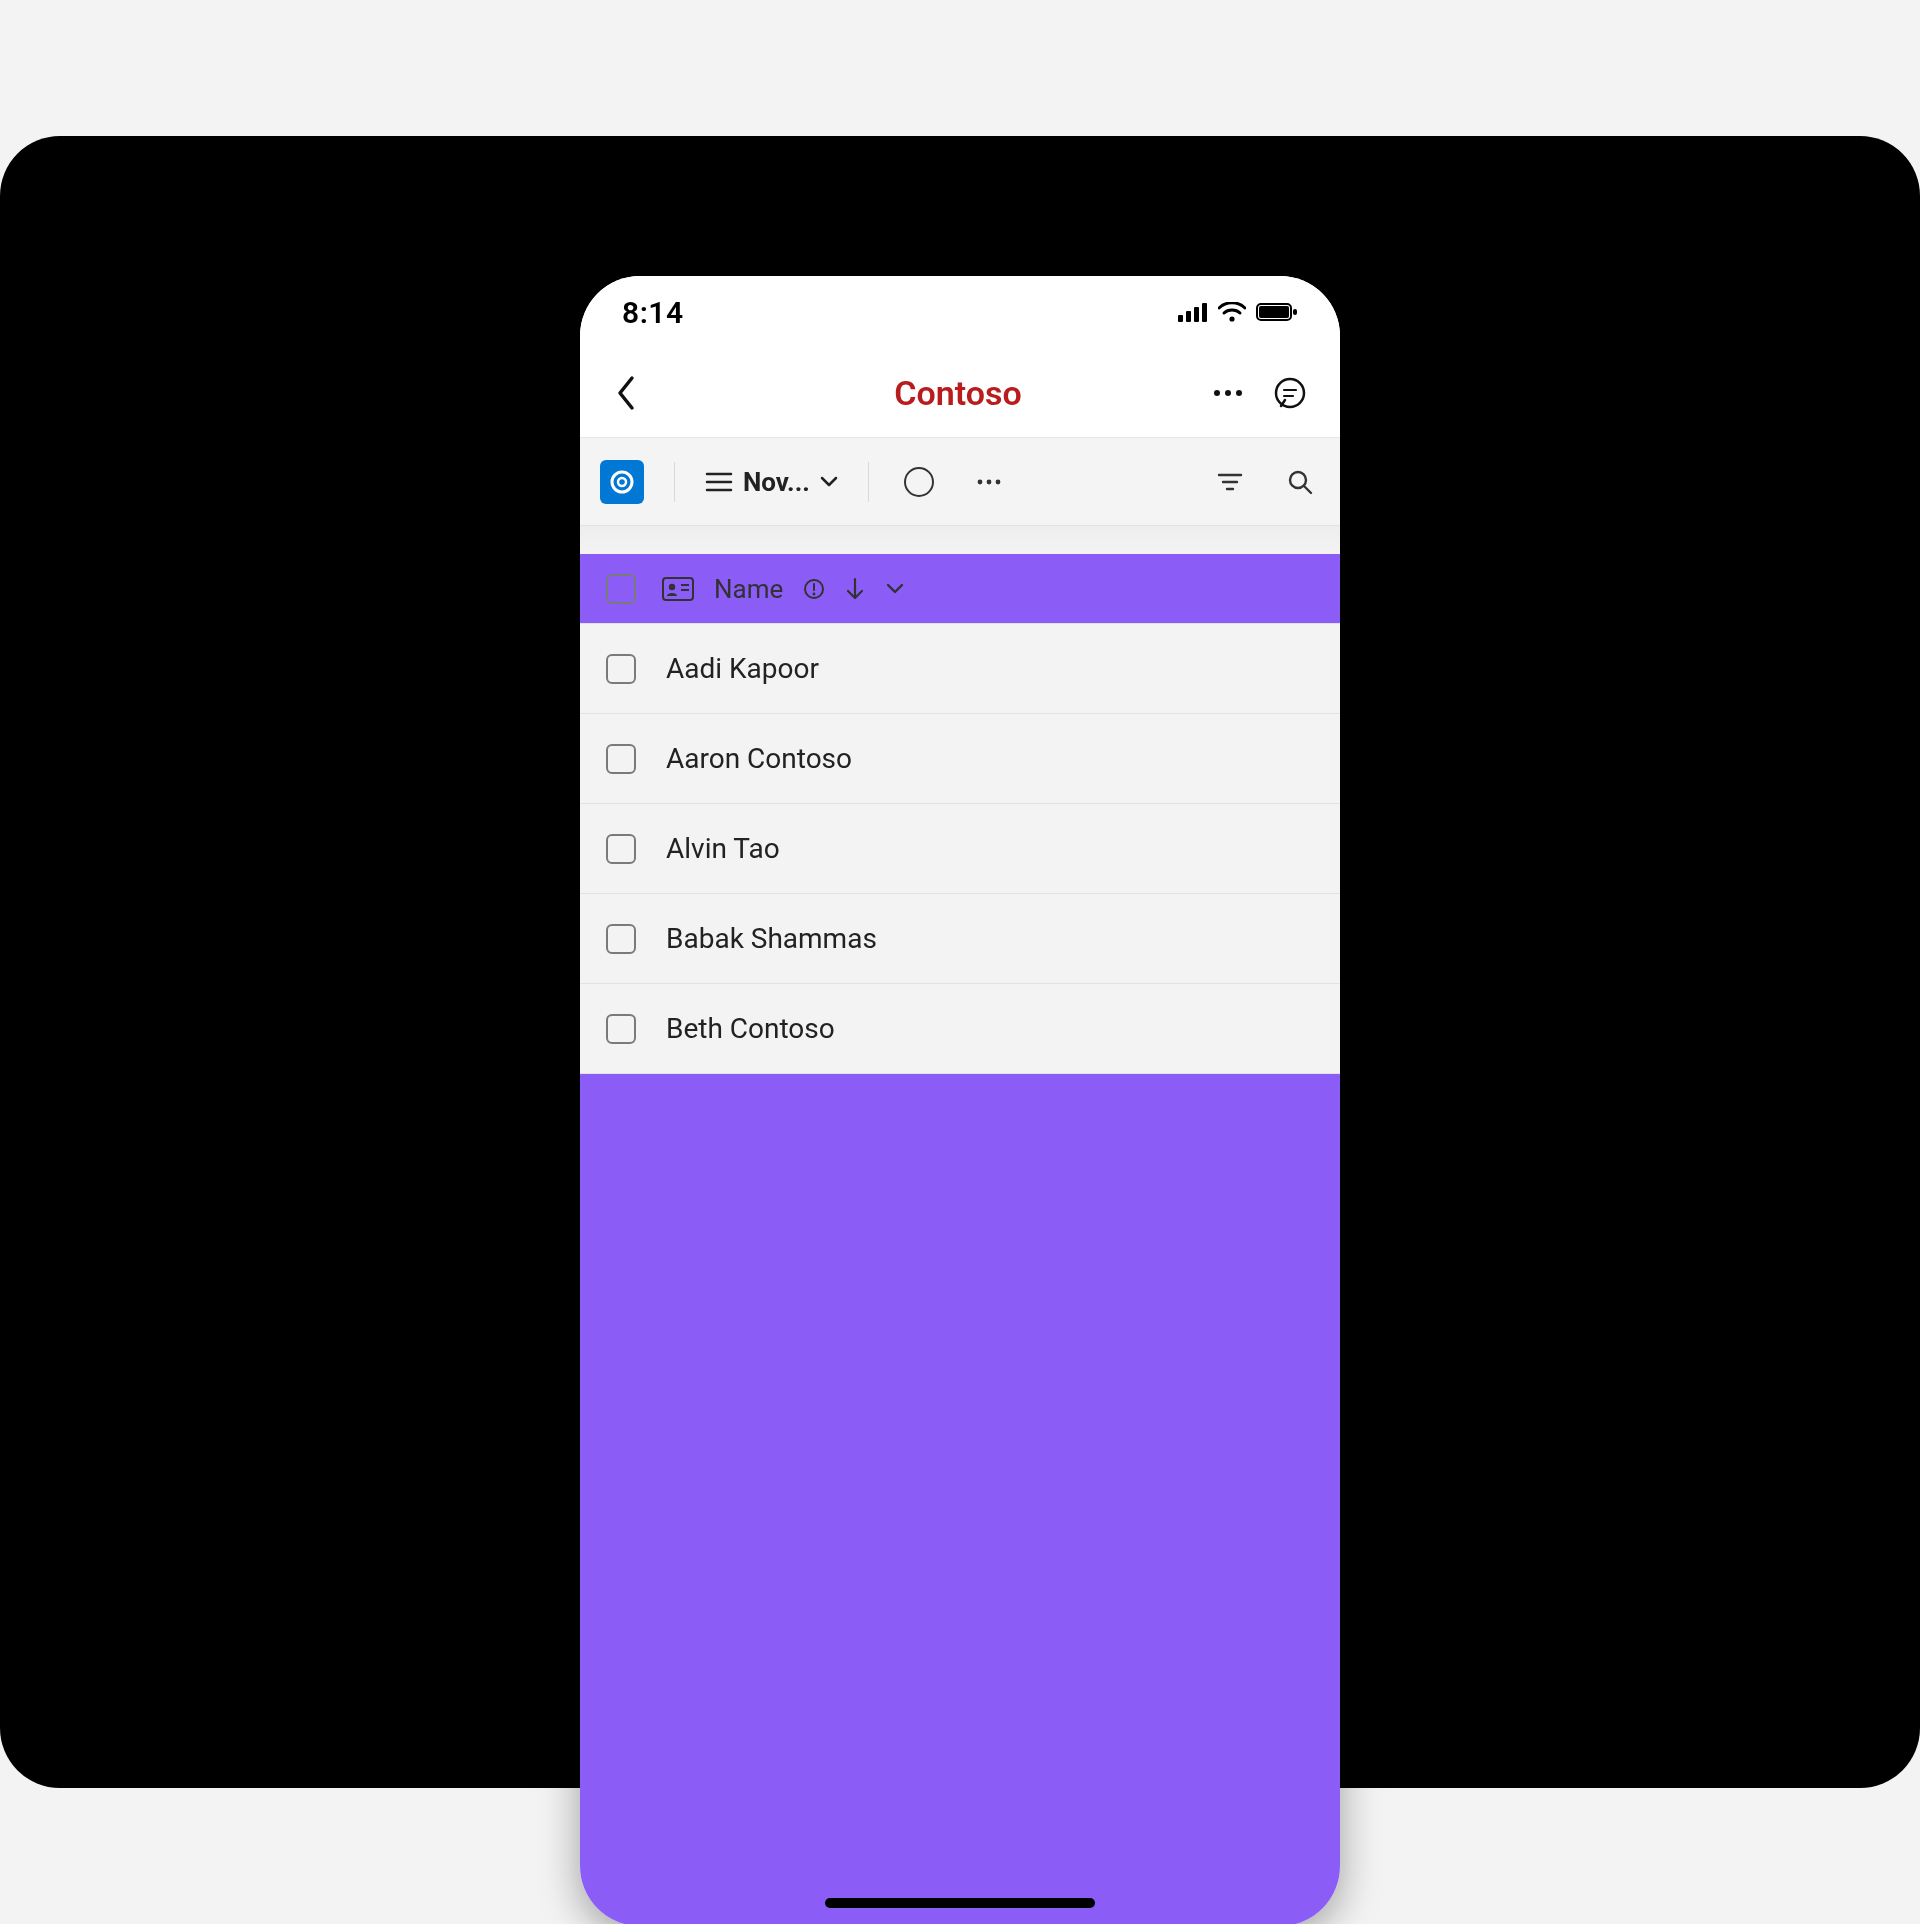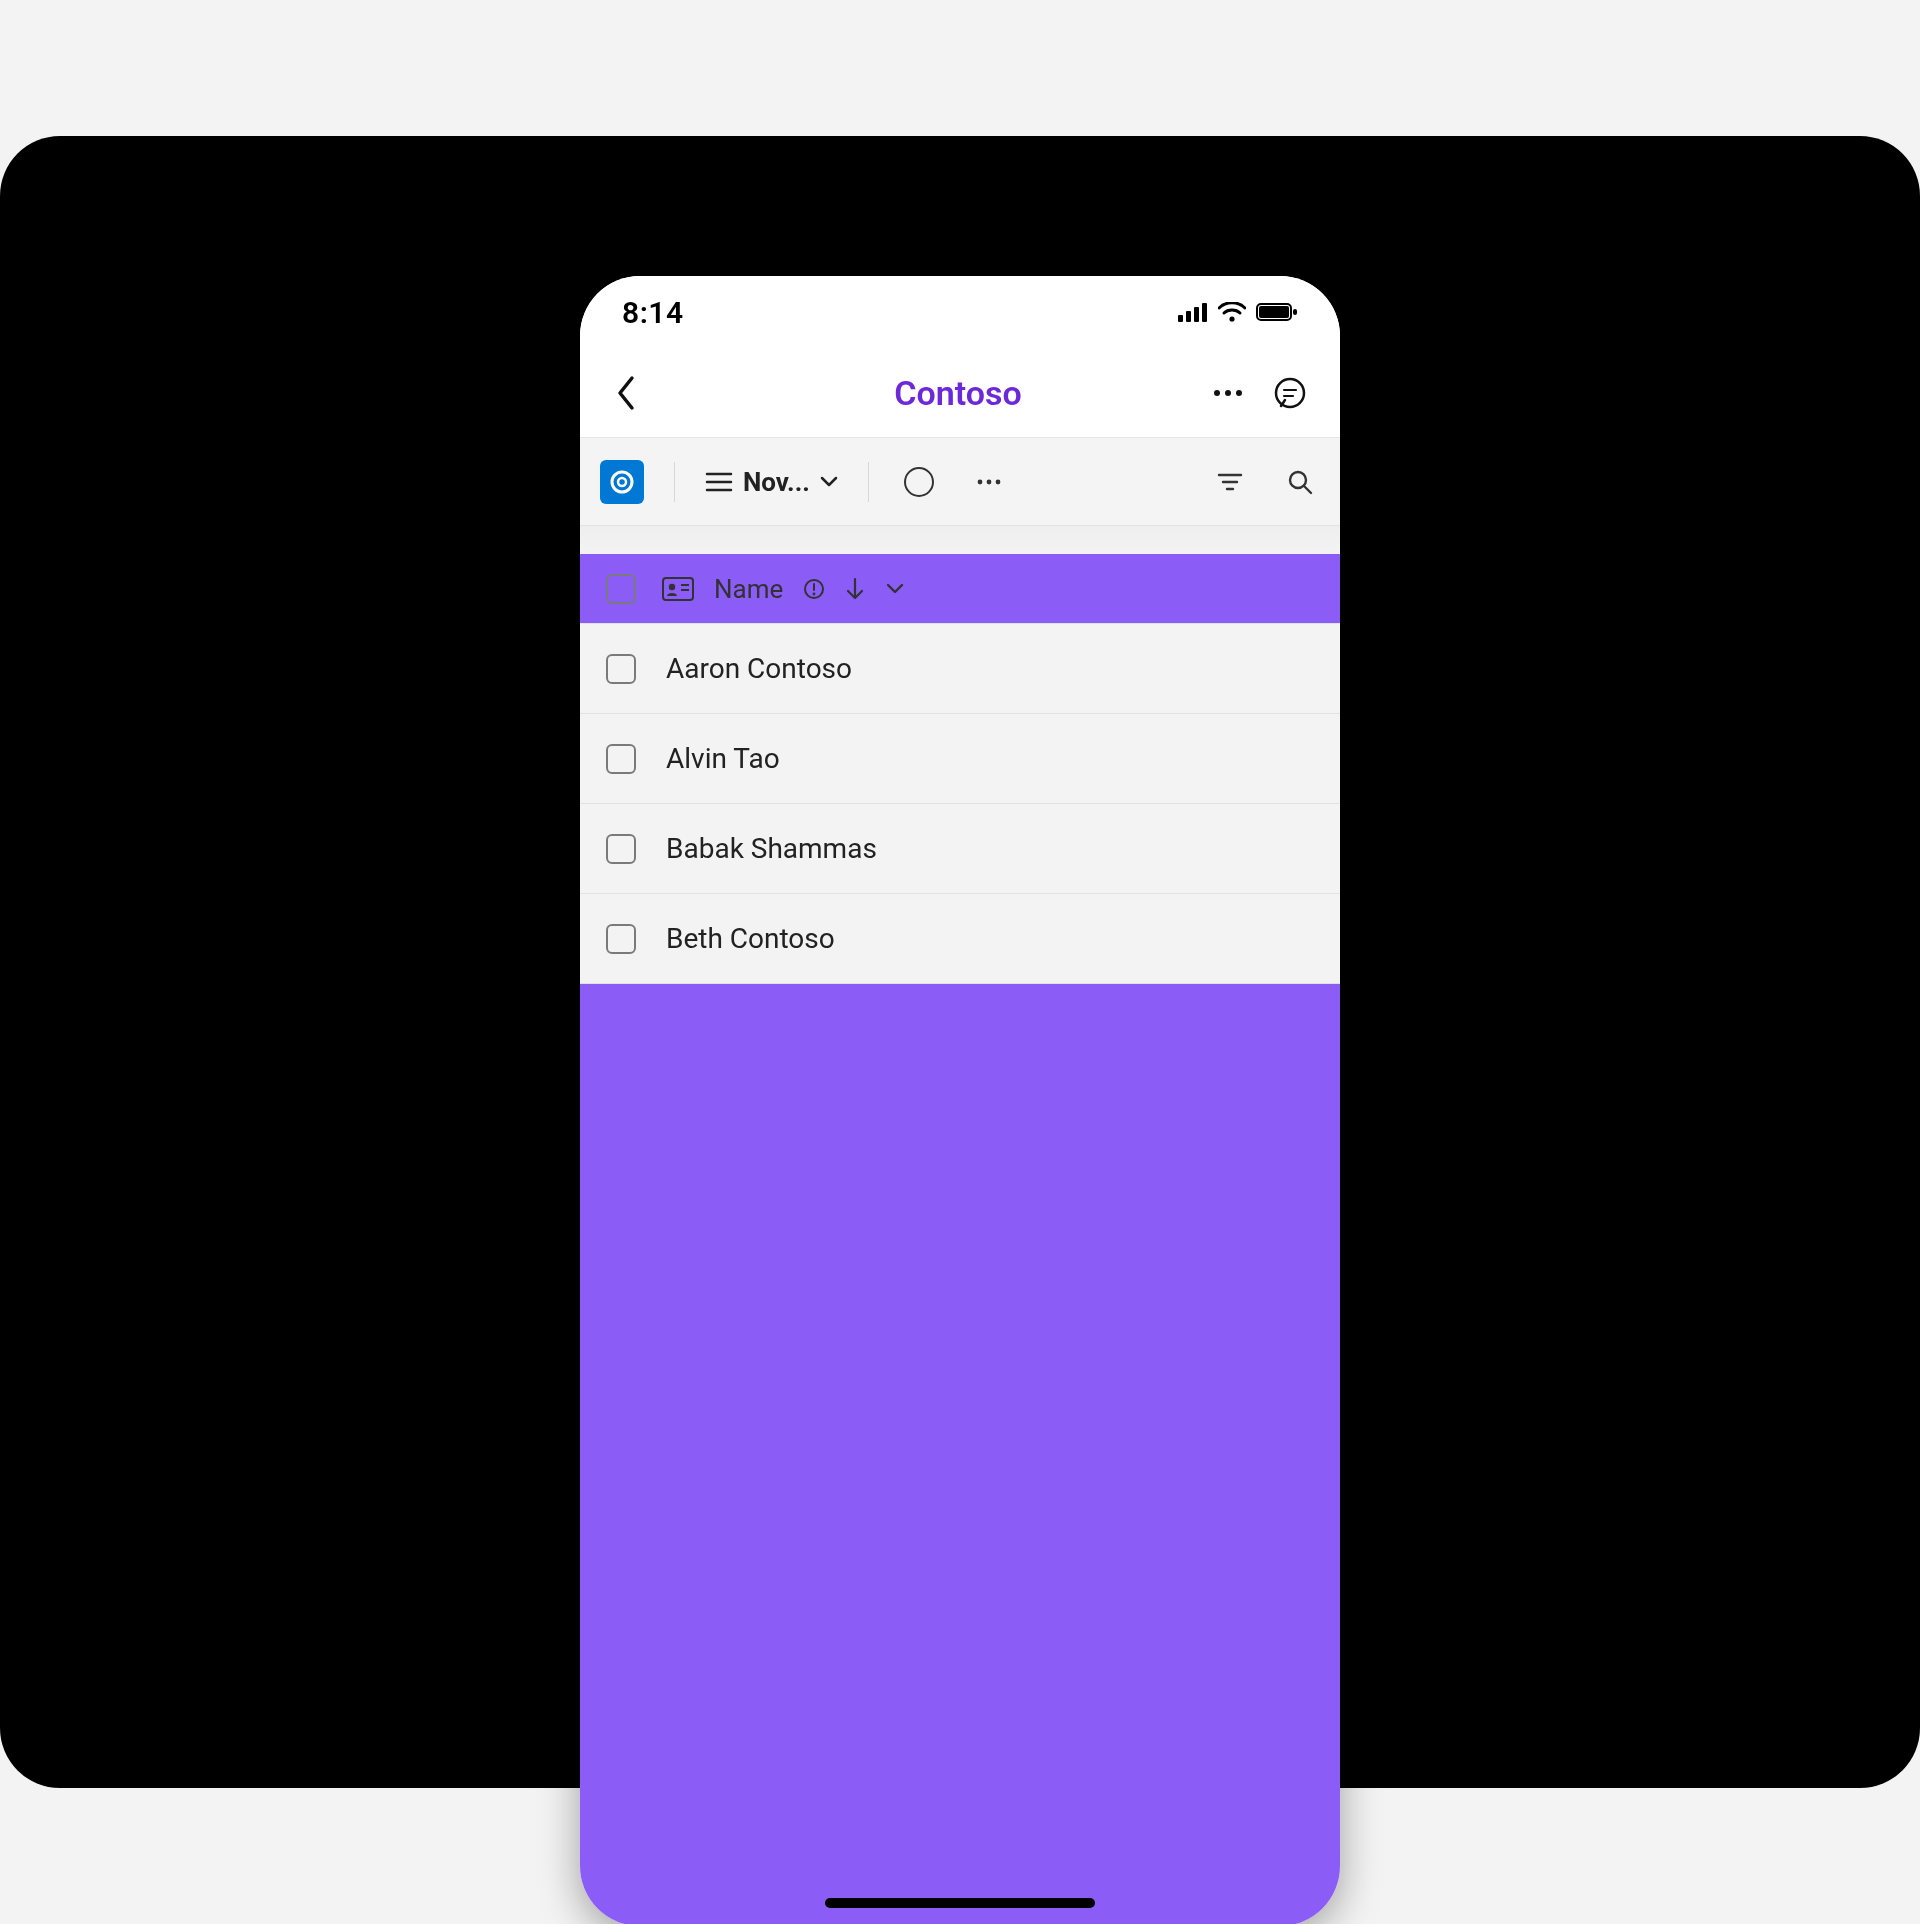"Contoso" .nav-title { color: #6d28d9 -> #b91c1c }
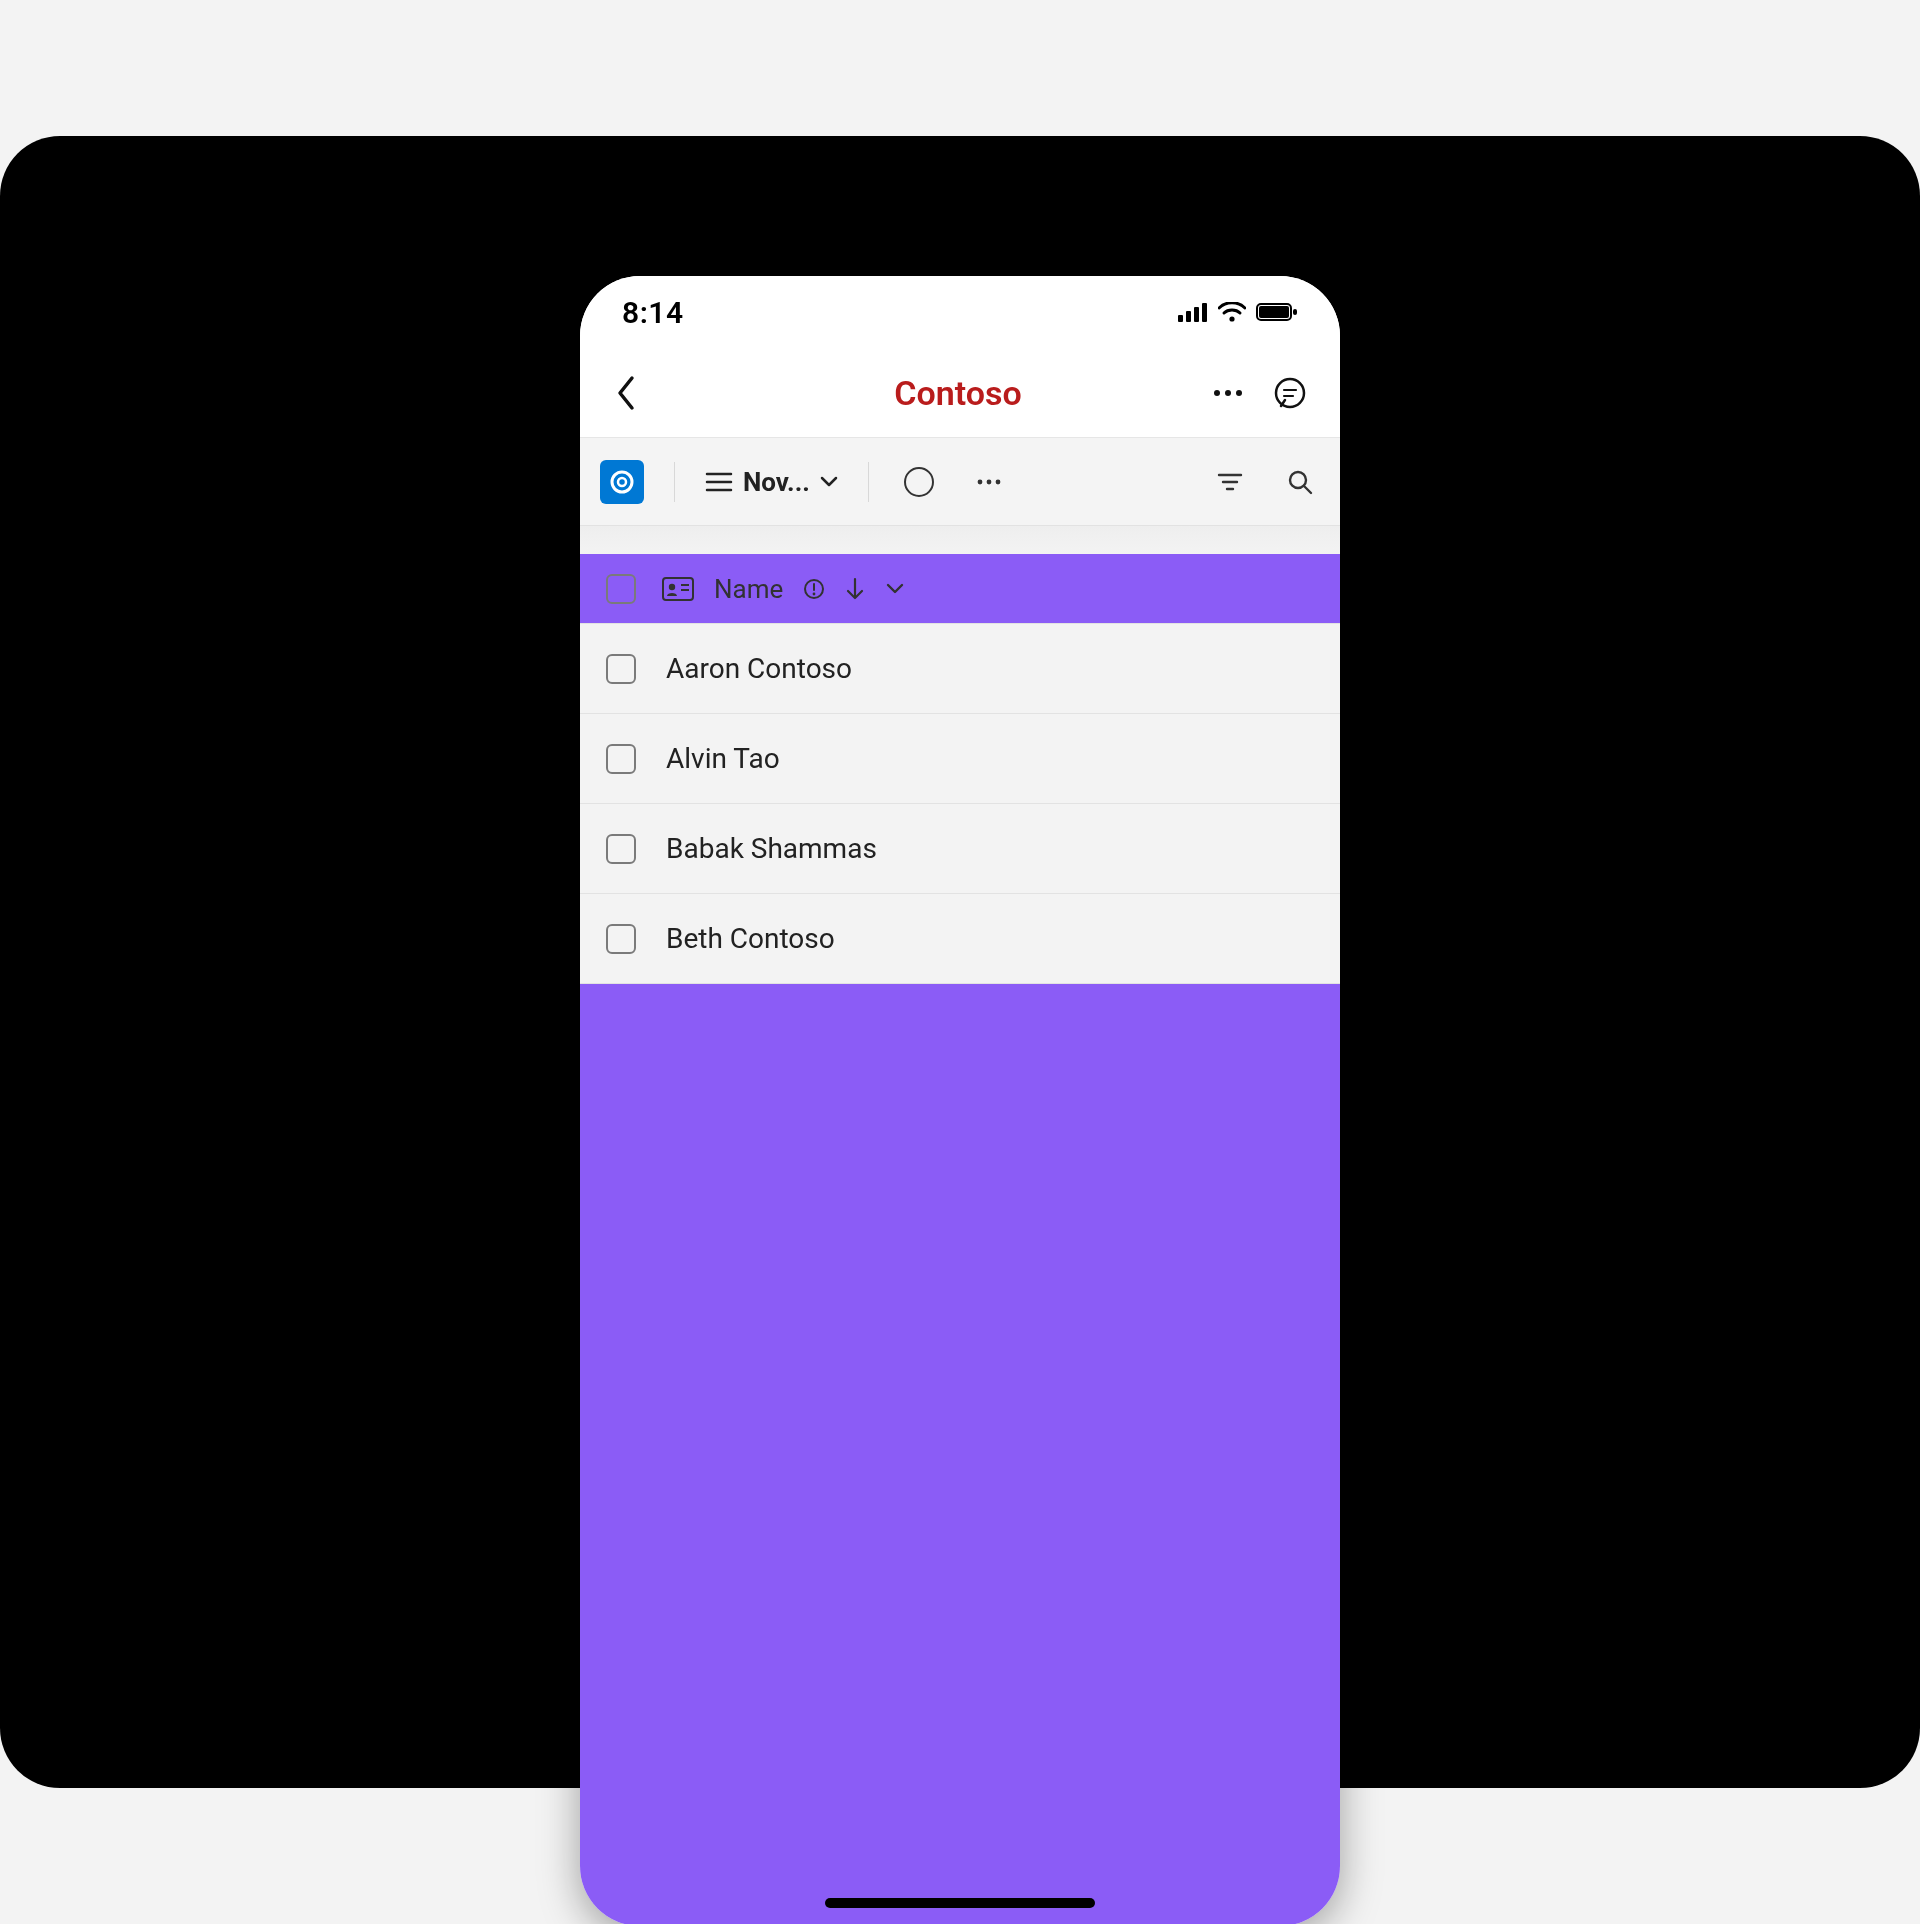"Aadi Kapoor" div.list-row { html: none -> <div> <button></button> <span>Aadi Kapoor</span> </div> }
